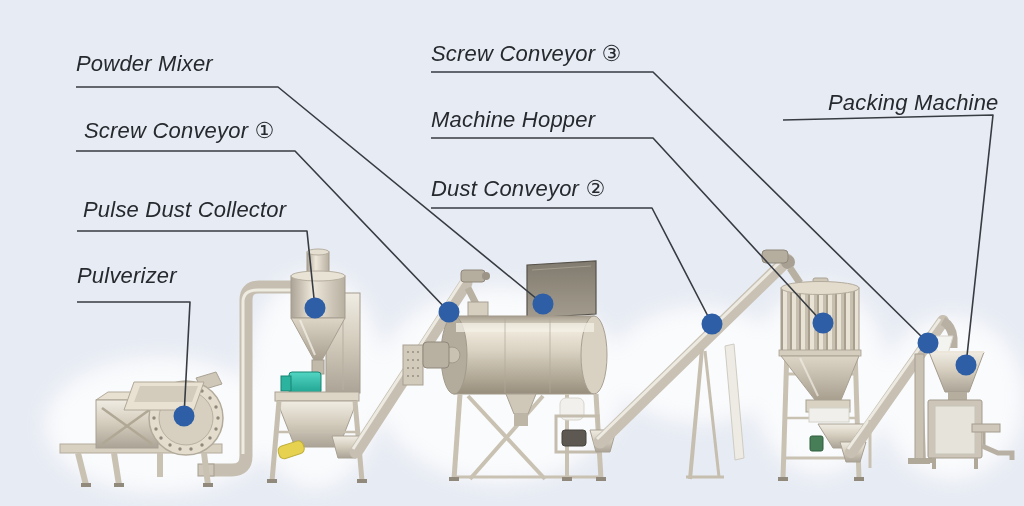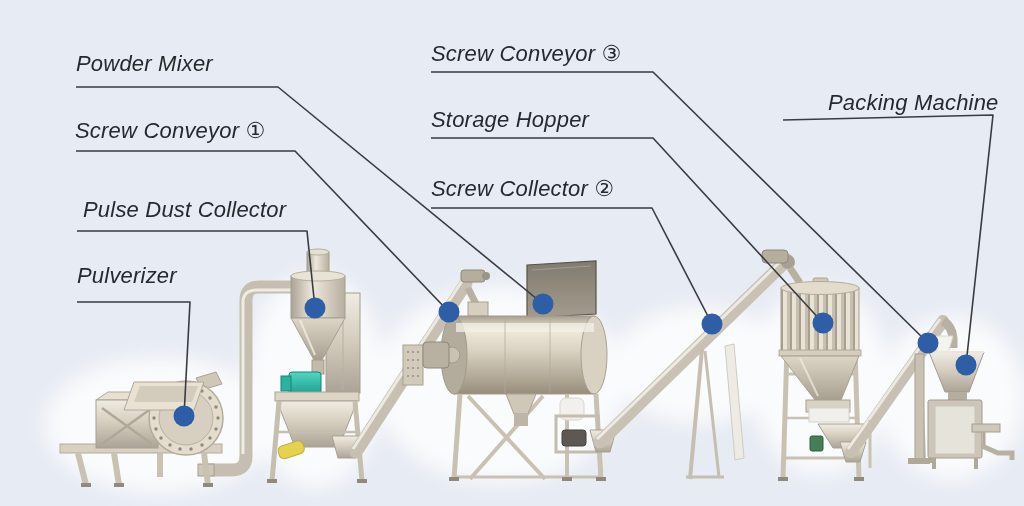"Screw Conveyor ①" div.label { left: 75px -> 84px }
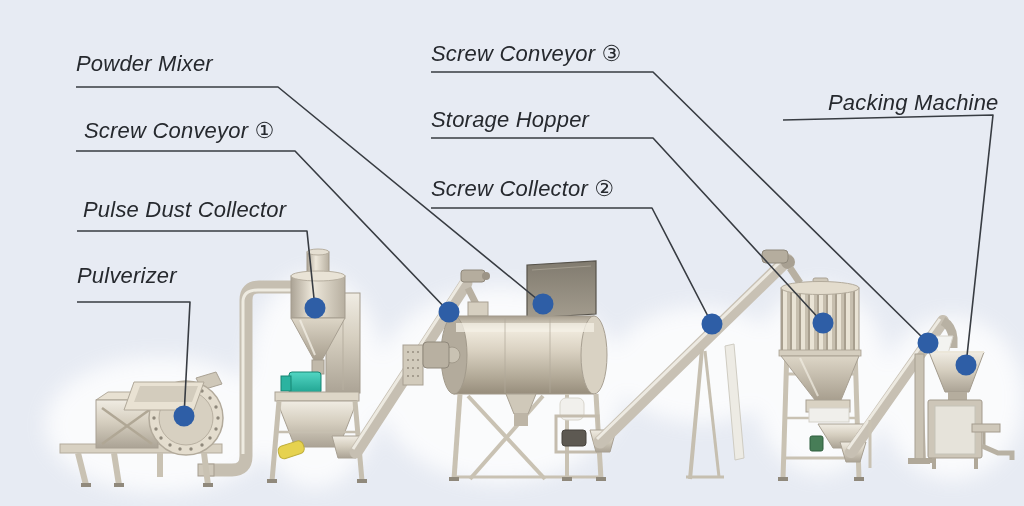"Storage Hopper" div.label { text: Storage -> Machine }
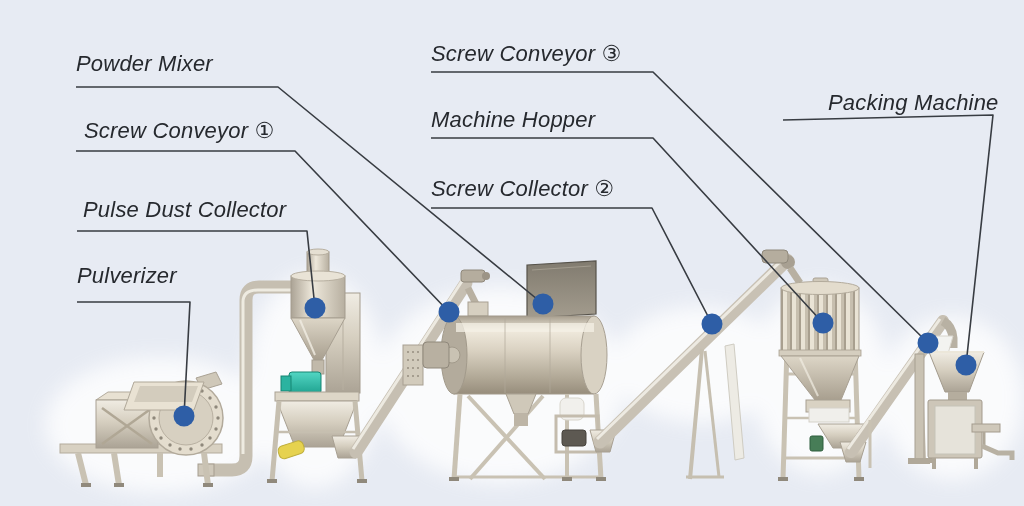"Screw Collector ②" div.label { text: Screw Collector -> Dust Conveyor }
